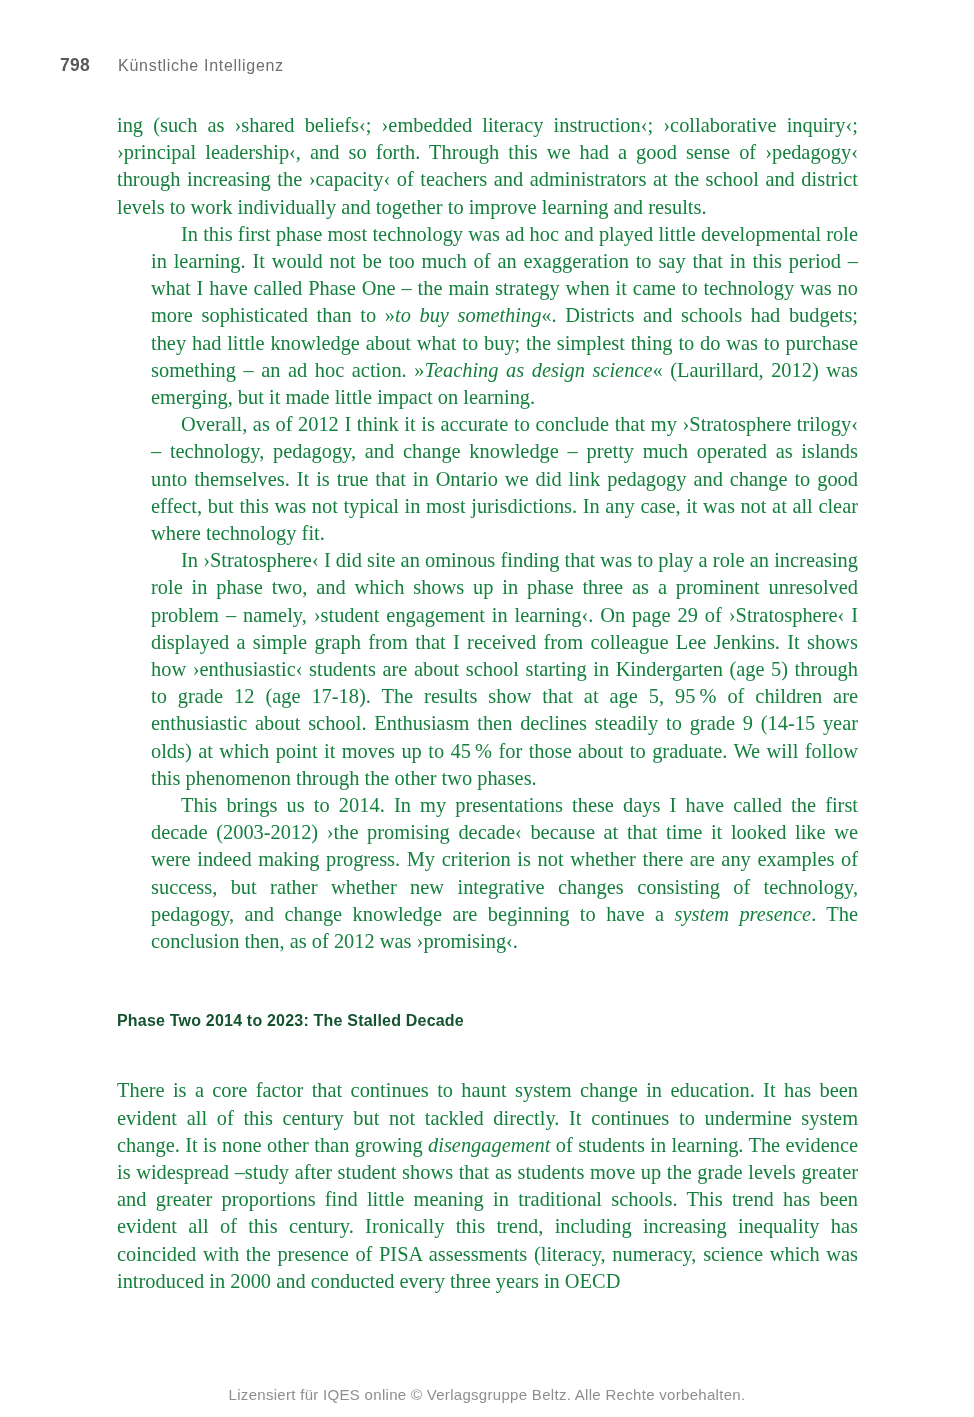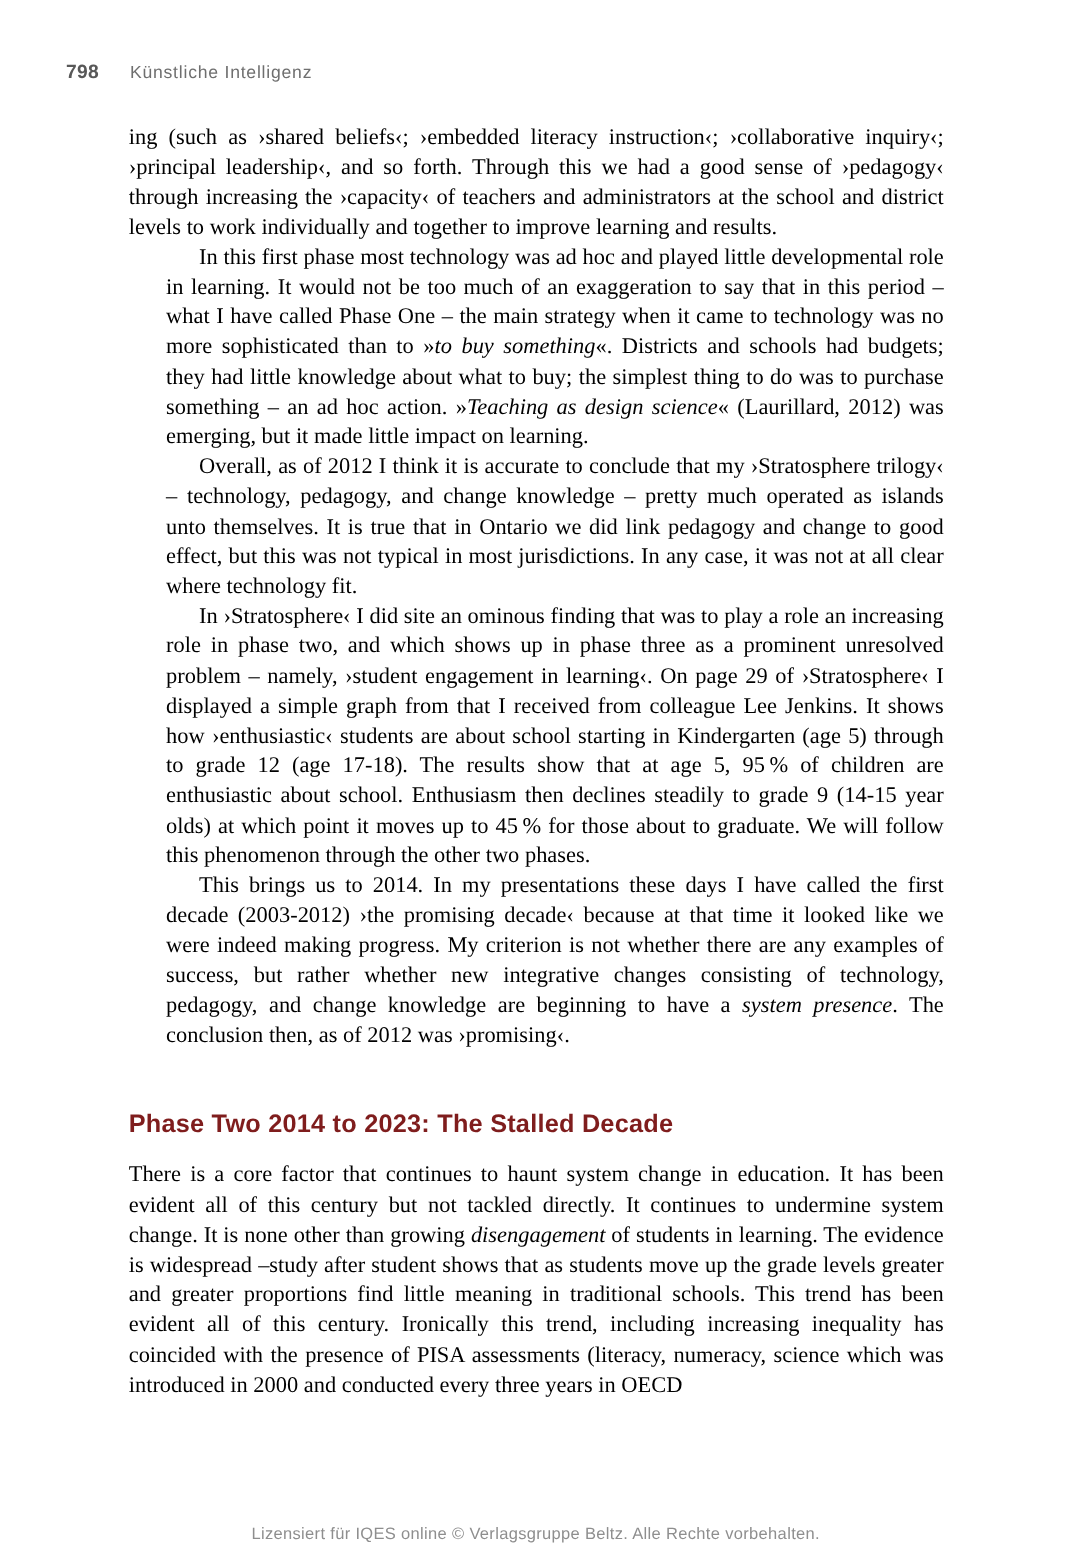"798" .page-header { align-items: flex-end -> center }
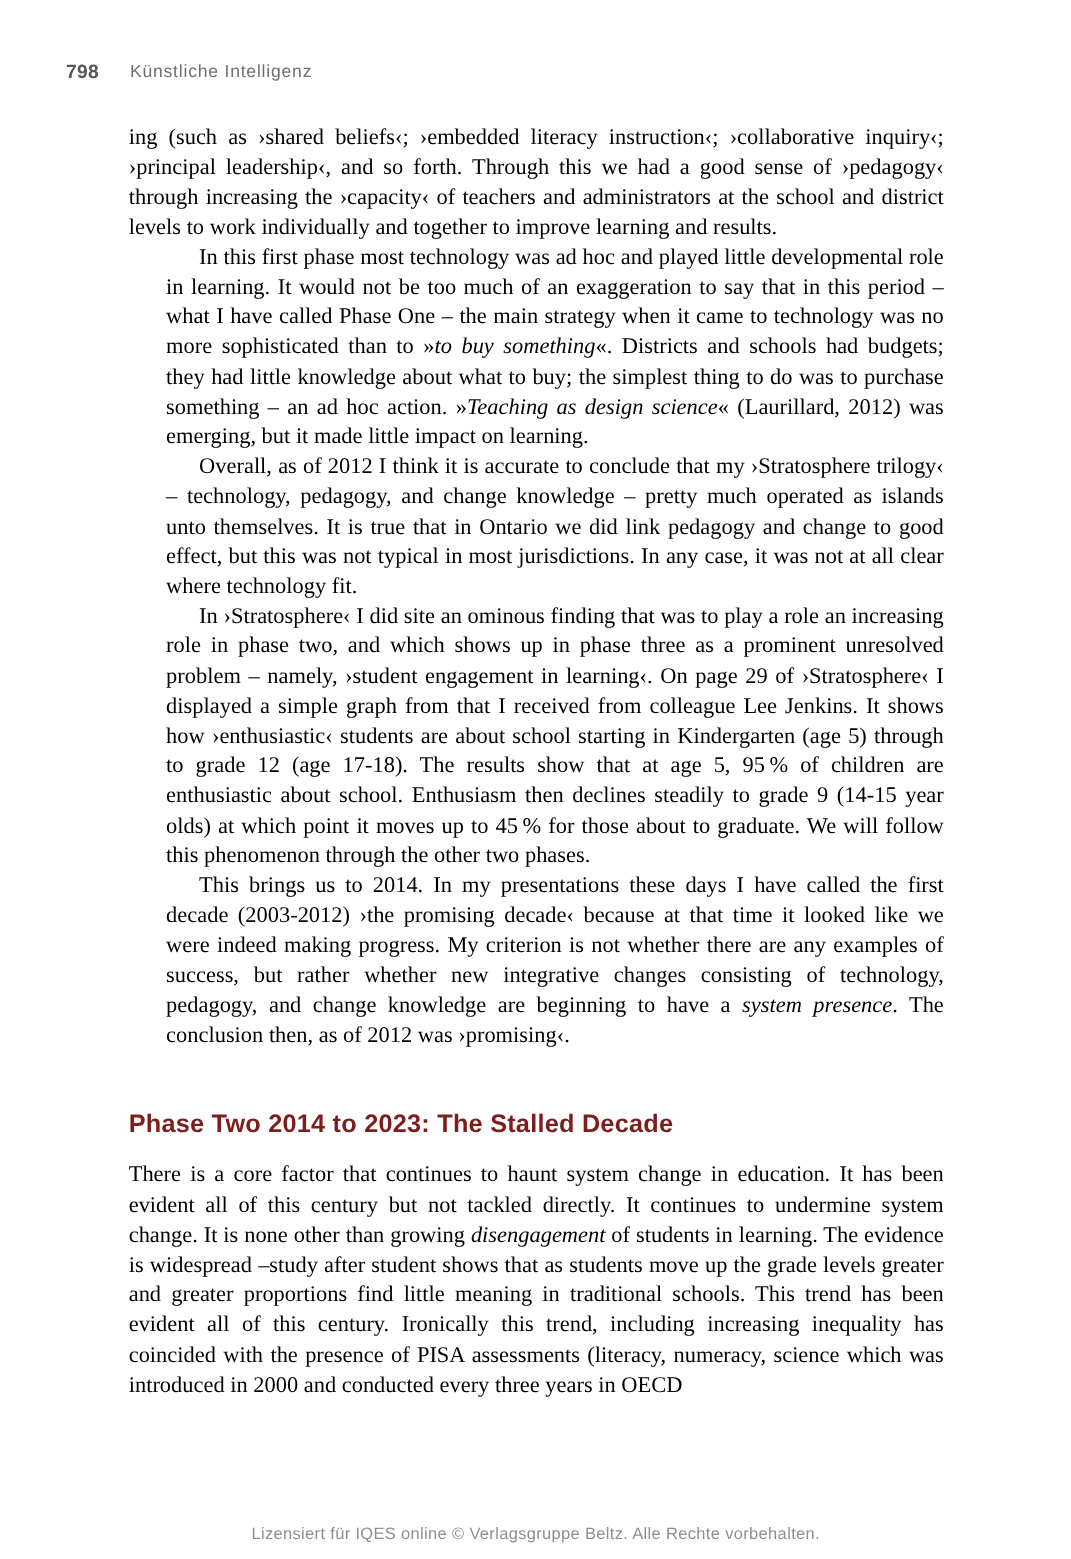"ing (such as ›shared beliefs‹;" .para { color: #000000 -> #15803d }
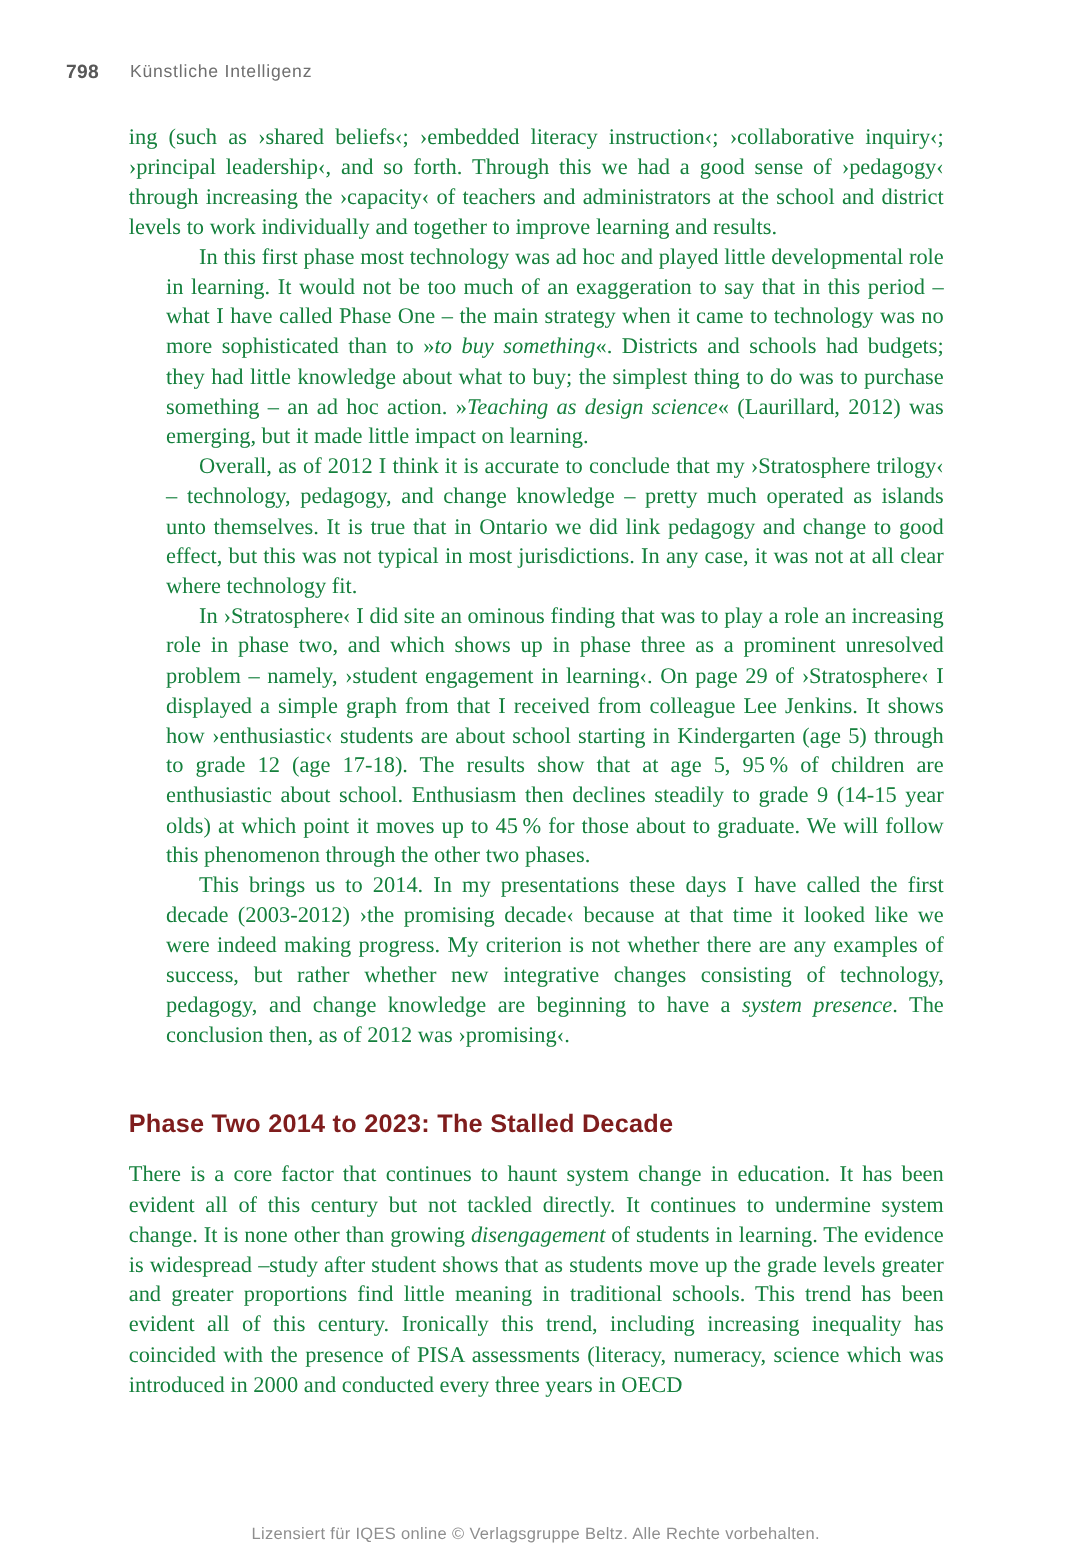"Phase Two 2014 to 2023:" .section-heading { color: #7f1d1d -> #14532d; font-size: 23px -> 16px; margin: 52px 0 20px 0 -> 52px 0 42px 0 }
